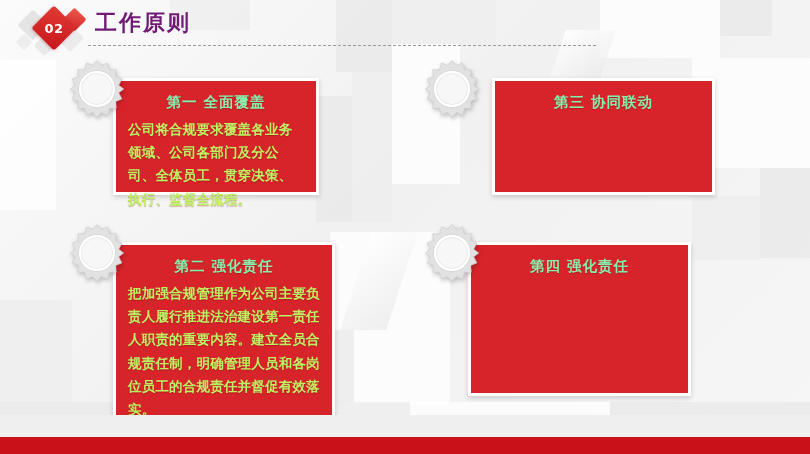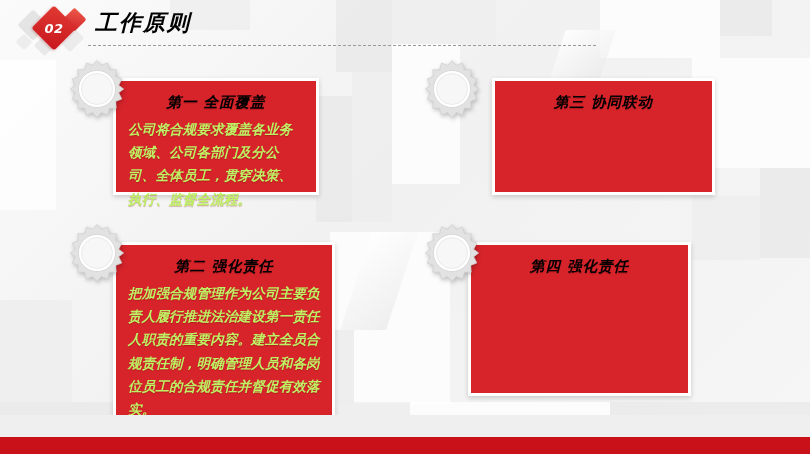"02" #slide { font-style: italic -> none }
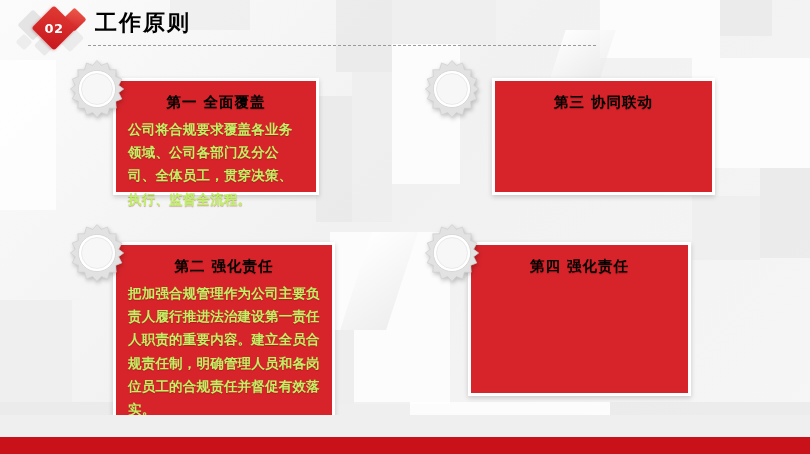"工作原则" .header-title { color: #000000 -> #701a75 }
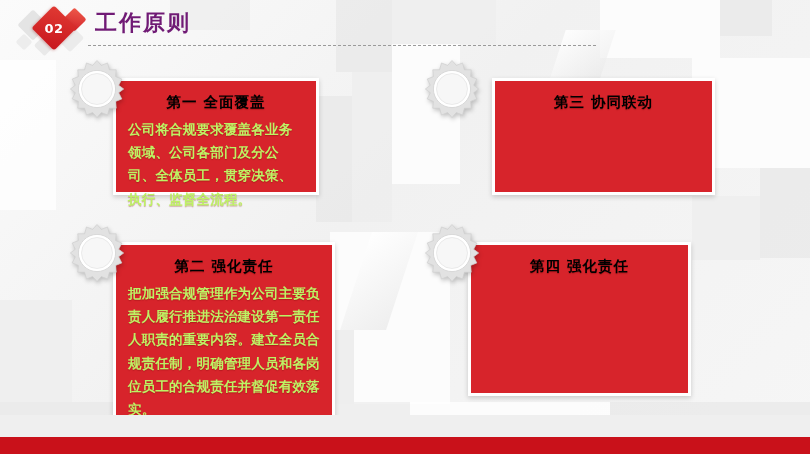"第一 全面覆盖" .card-title { color: #000000 -> #86efac }
